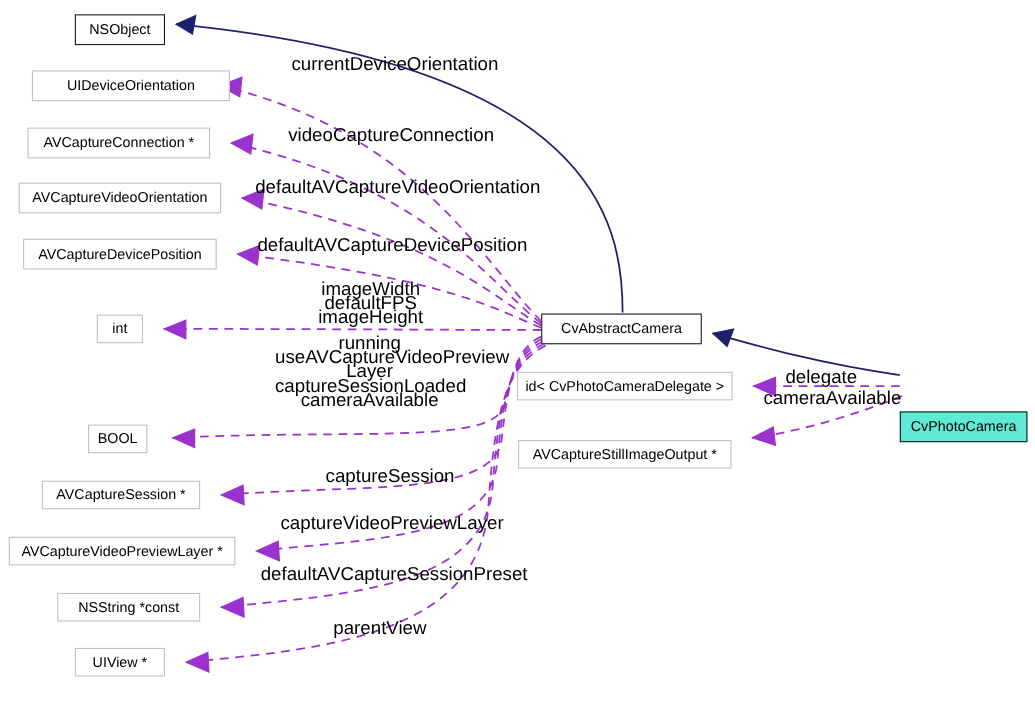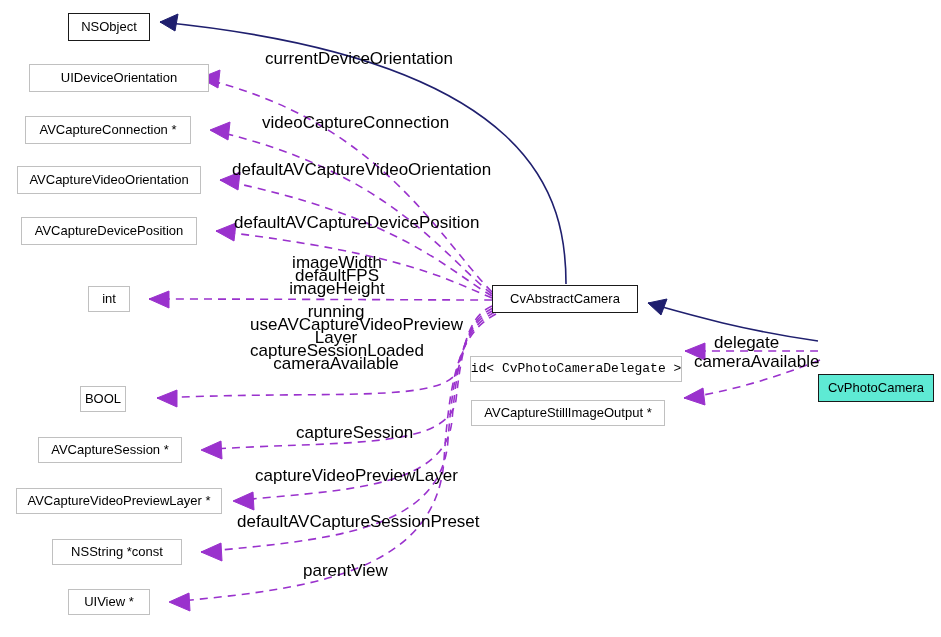"id< CvPhotoCameraDelegate >" div.uml-node { font-family: Liberation Mono, monospace -> none; top: 356px -> 338px; width: 212px -> 196px }
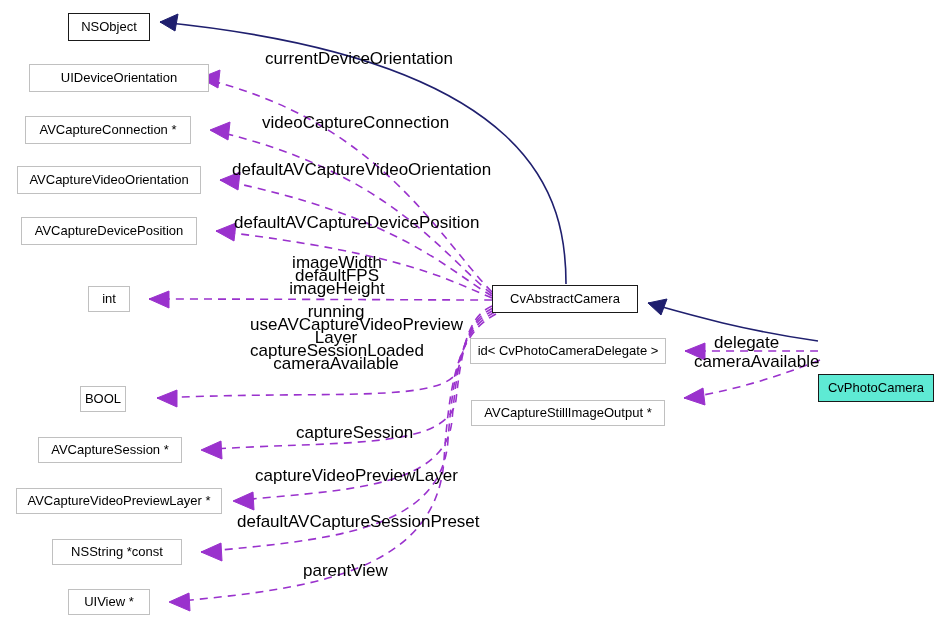"BOOL" div.uml-node { width: 46px -> 54px }
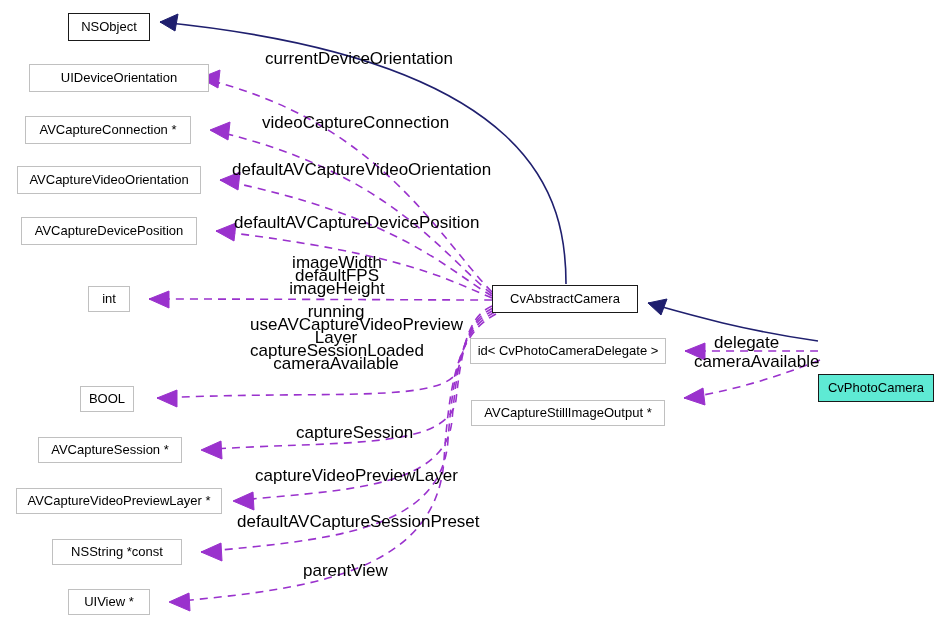"AVCaptureVideoPreviewLayer *" div.uml-node { margin-left: 8px -> none }
